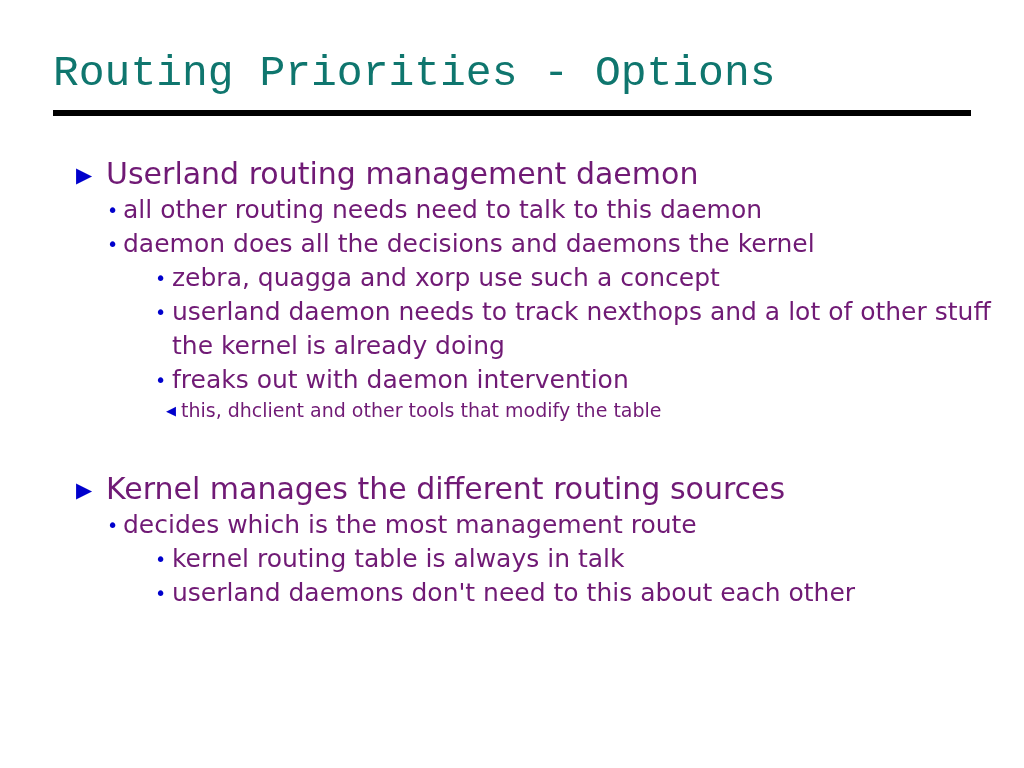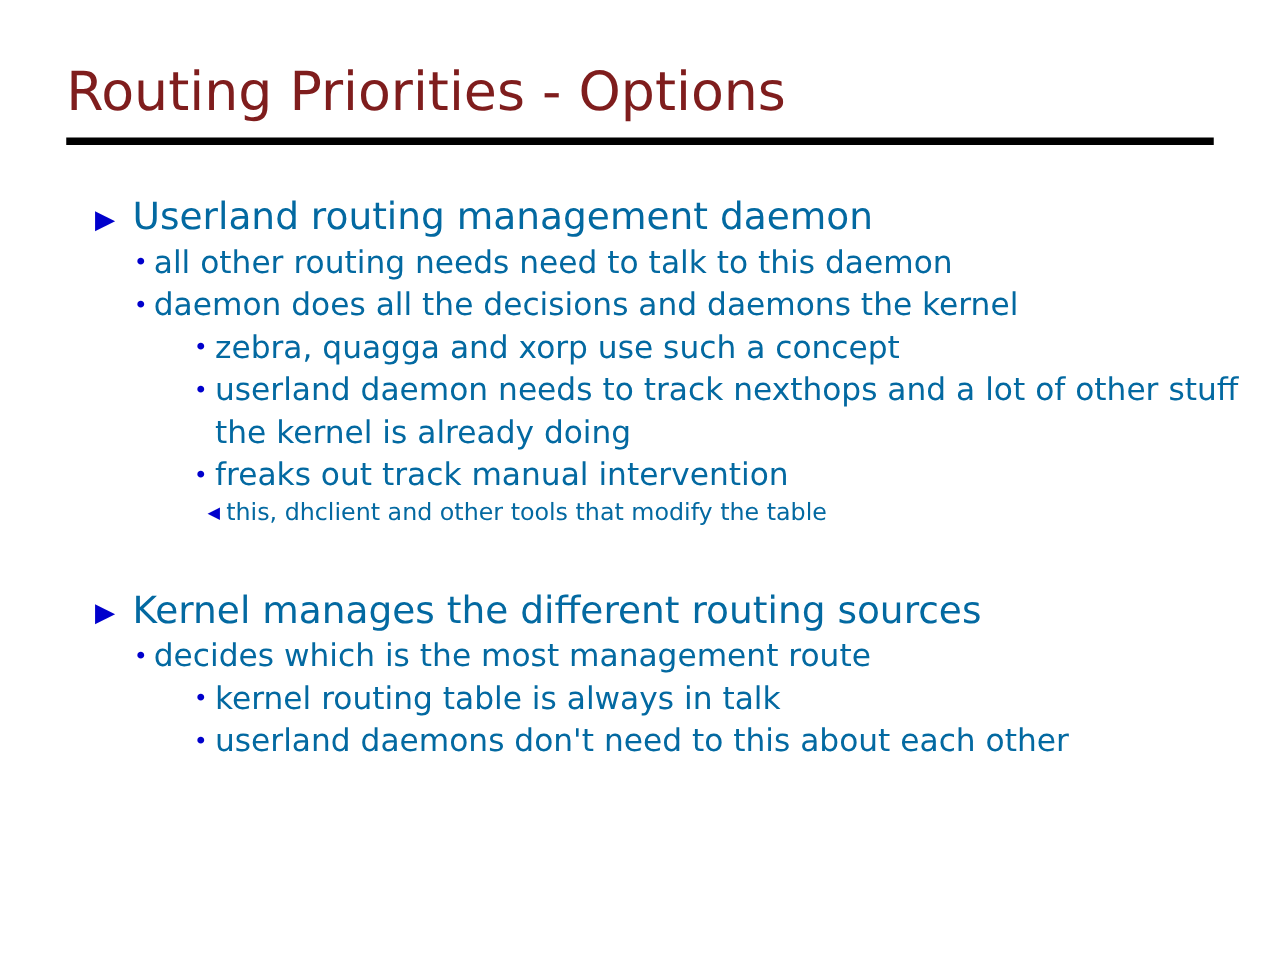"Routing Priorities - Options" .slide-title { color: #7f1d1d -> #0f766e; font-family: none -> Liberation Mono, monospace }
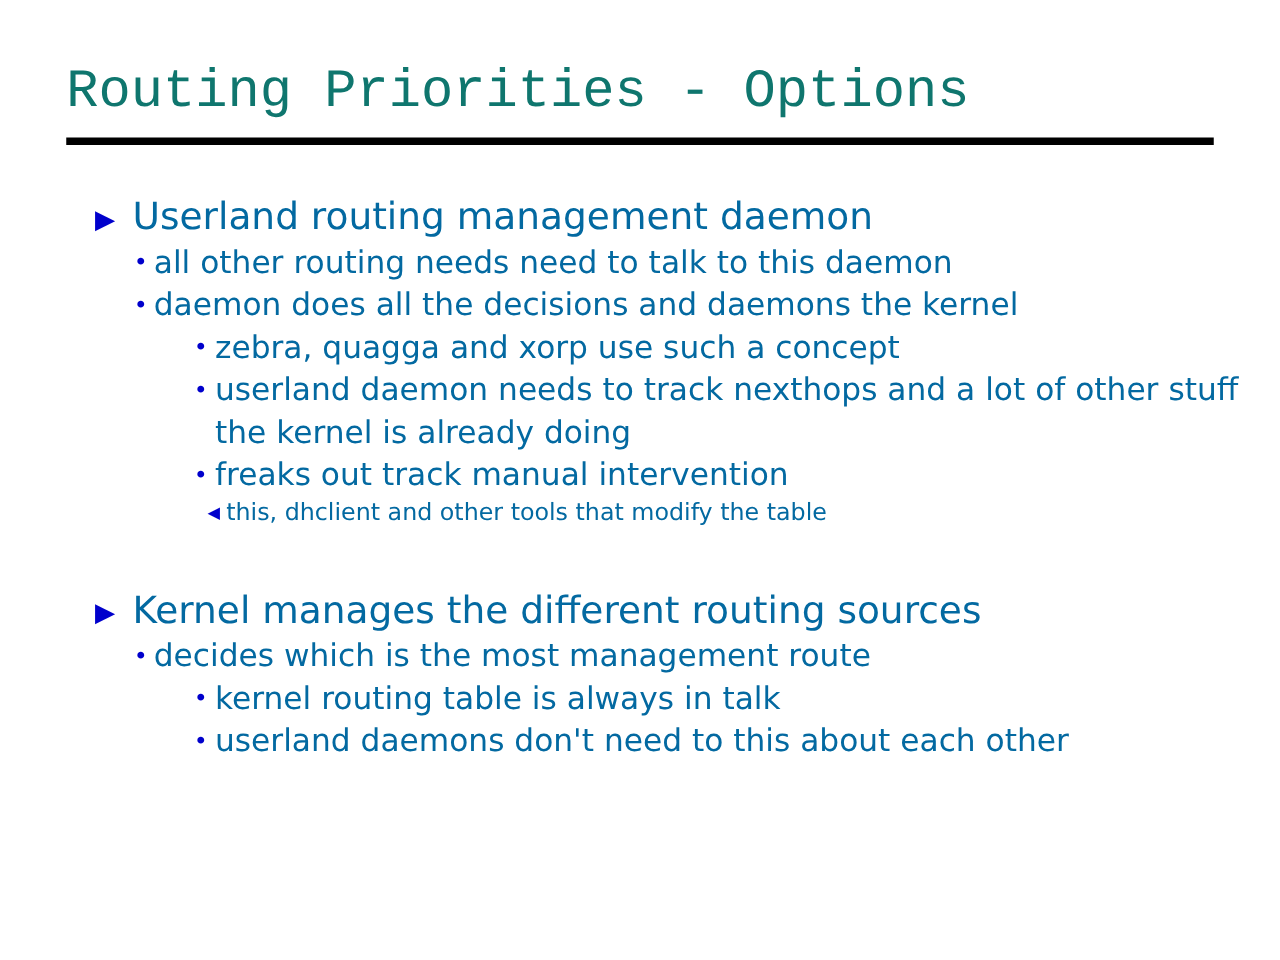"Userland routing management daemon" .bullet .btext { color: #0369a1 -> #701a75 }
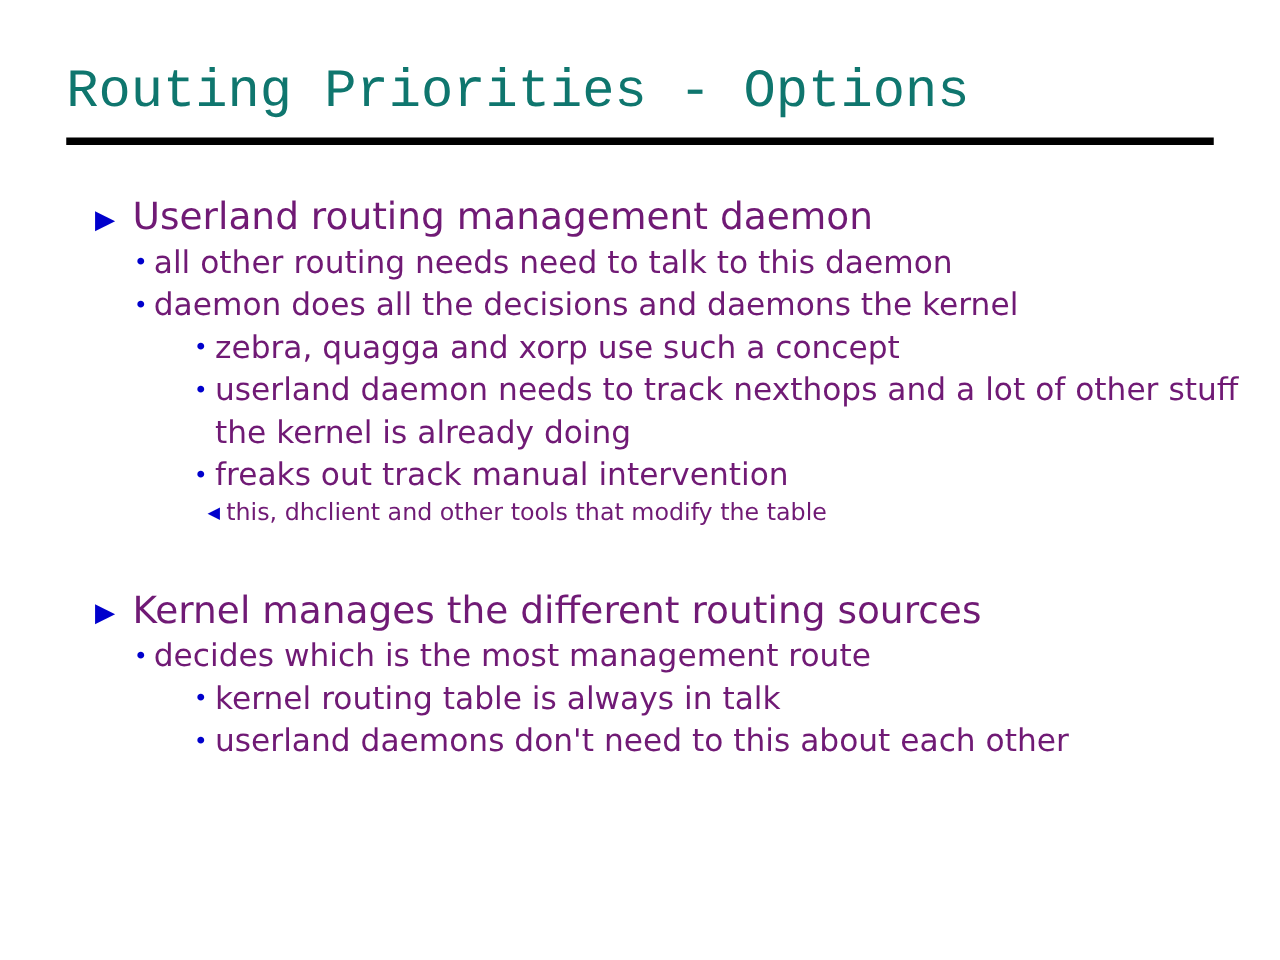"freaks out track manual intervention" span.btext { text: track manual -> with daemon }
